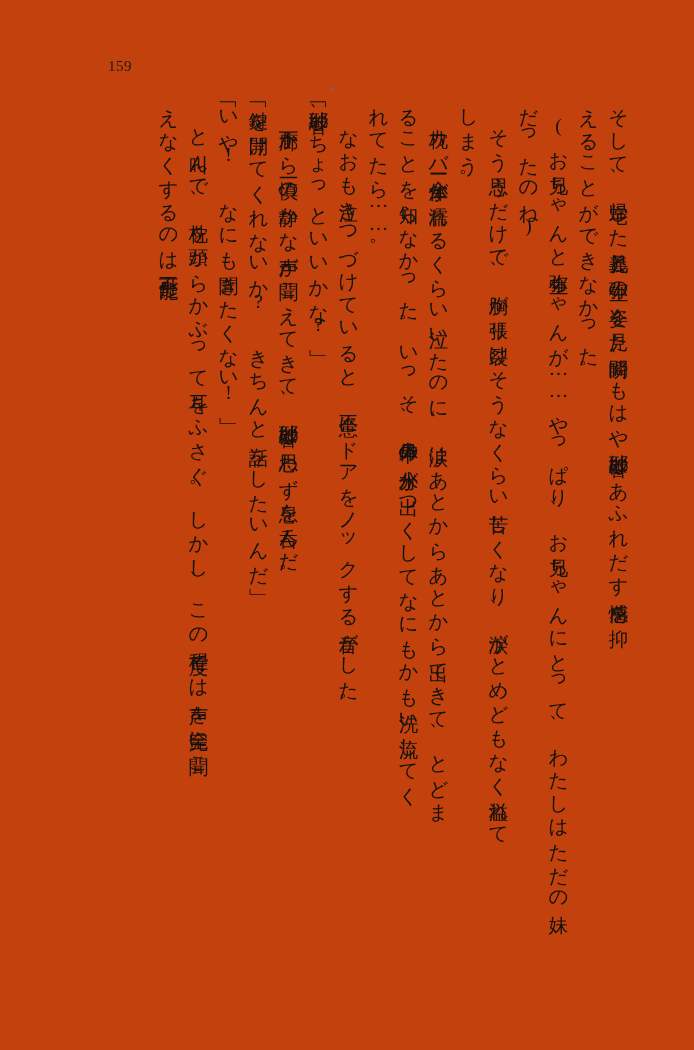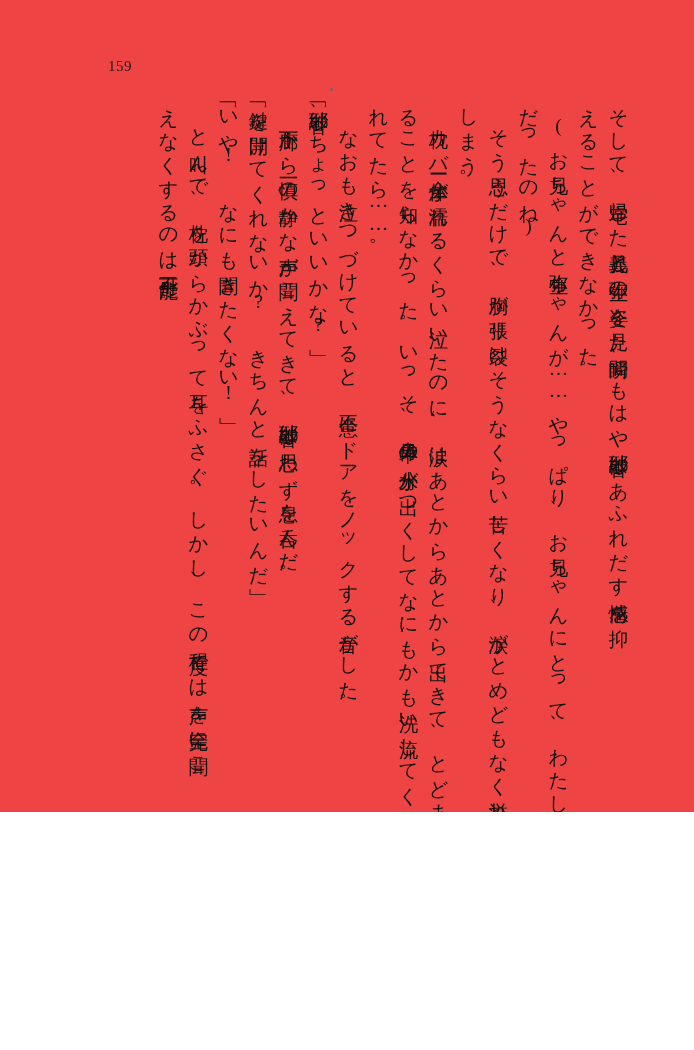"159" .page { background: #ef4444 -> #c2410c; height: 812px -> 1050px }
